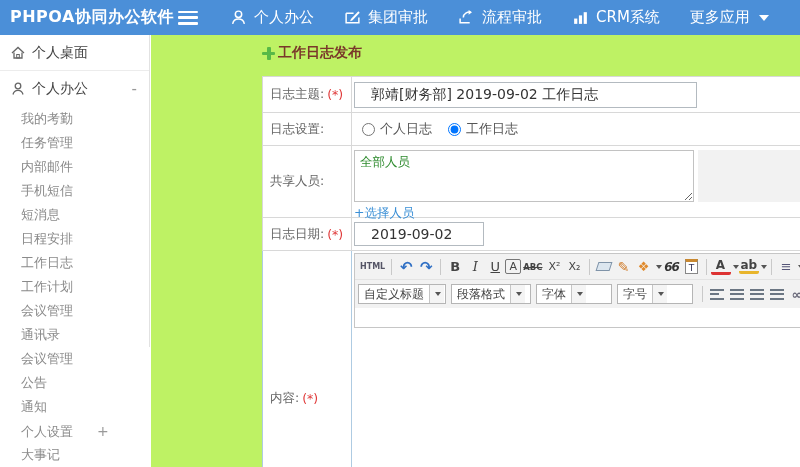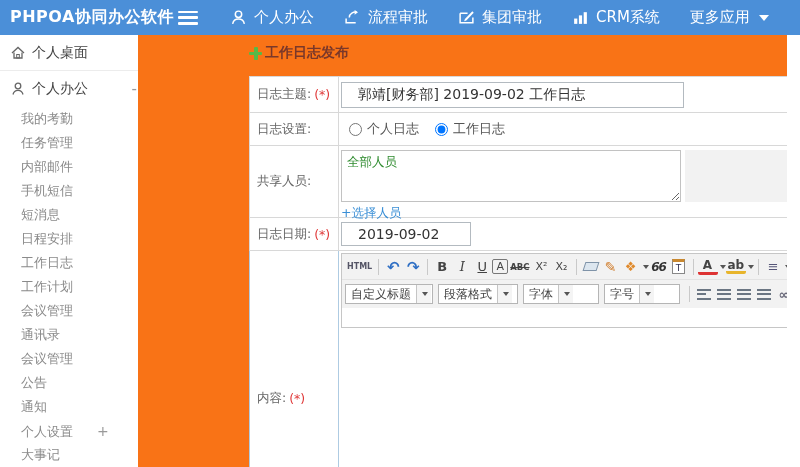"流程审批" div.navitem { order: before "集团审批" -> after "集团审批" }
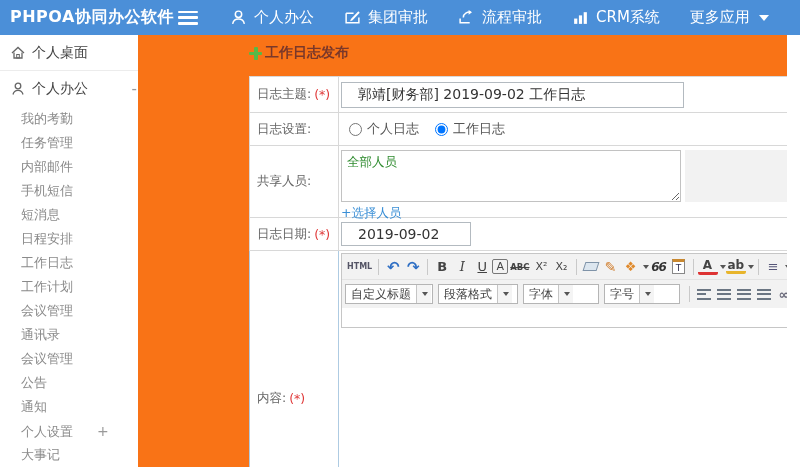"工作日志发布" .content { background: #f97316 -> #bef264; left: 138px -> 151px }
